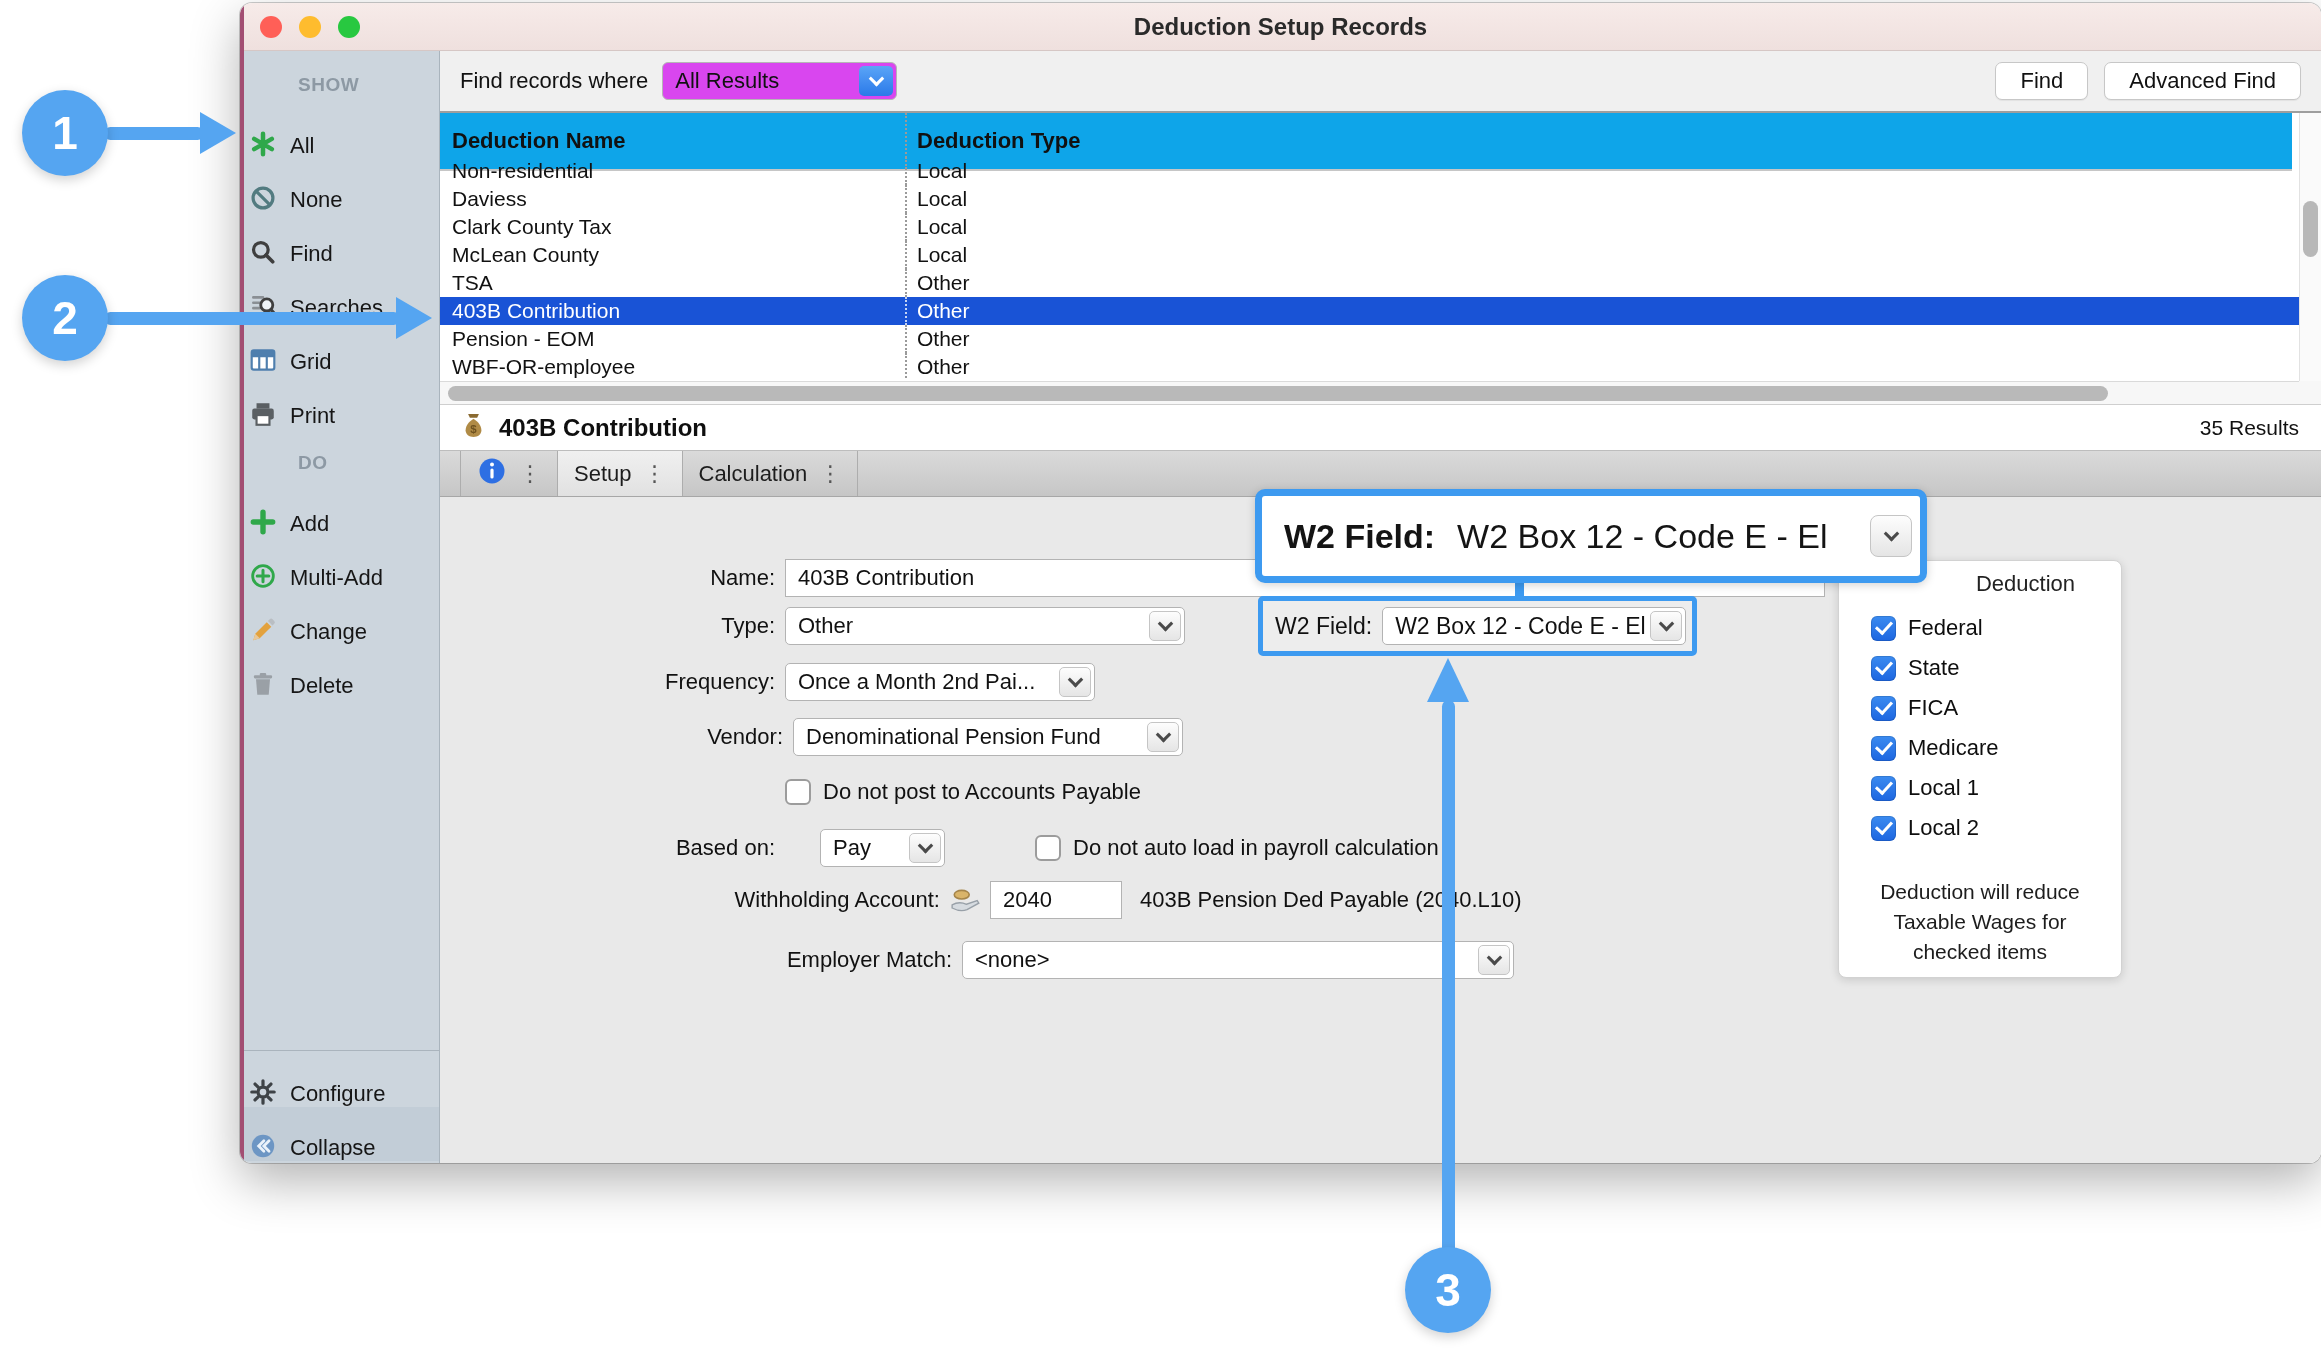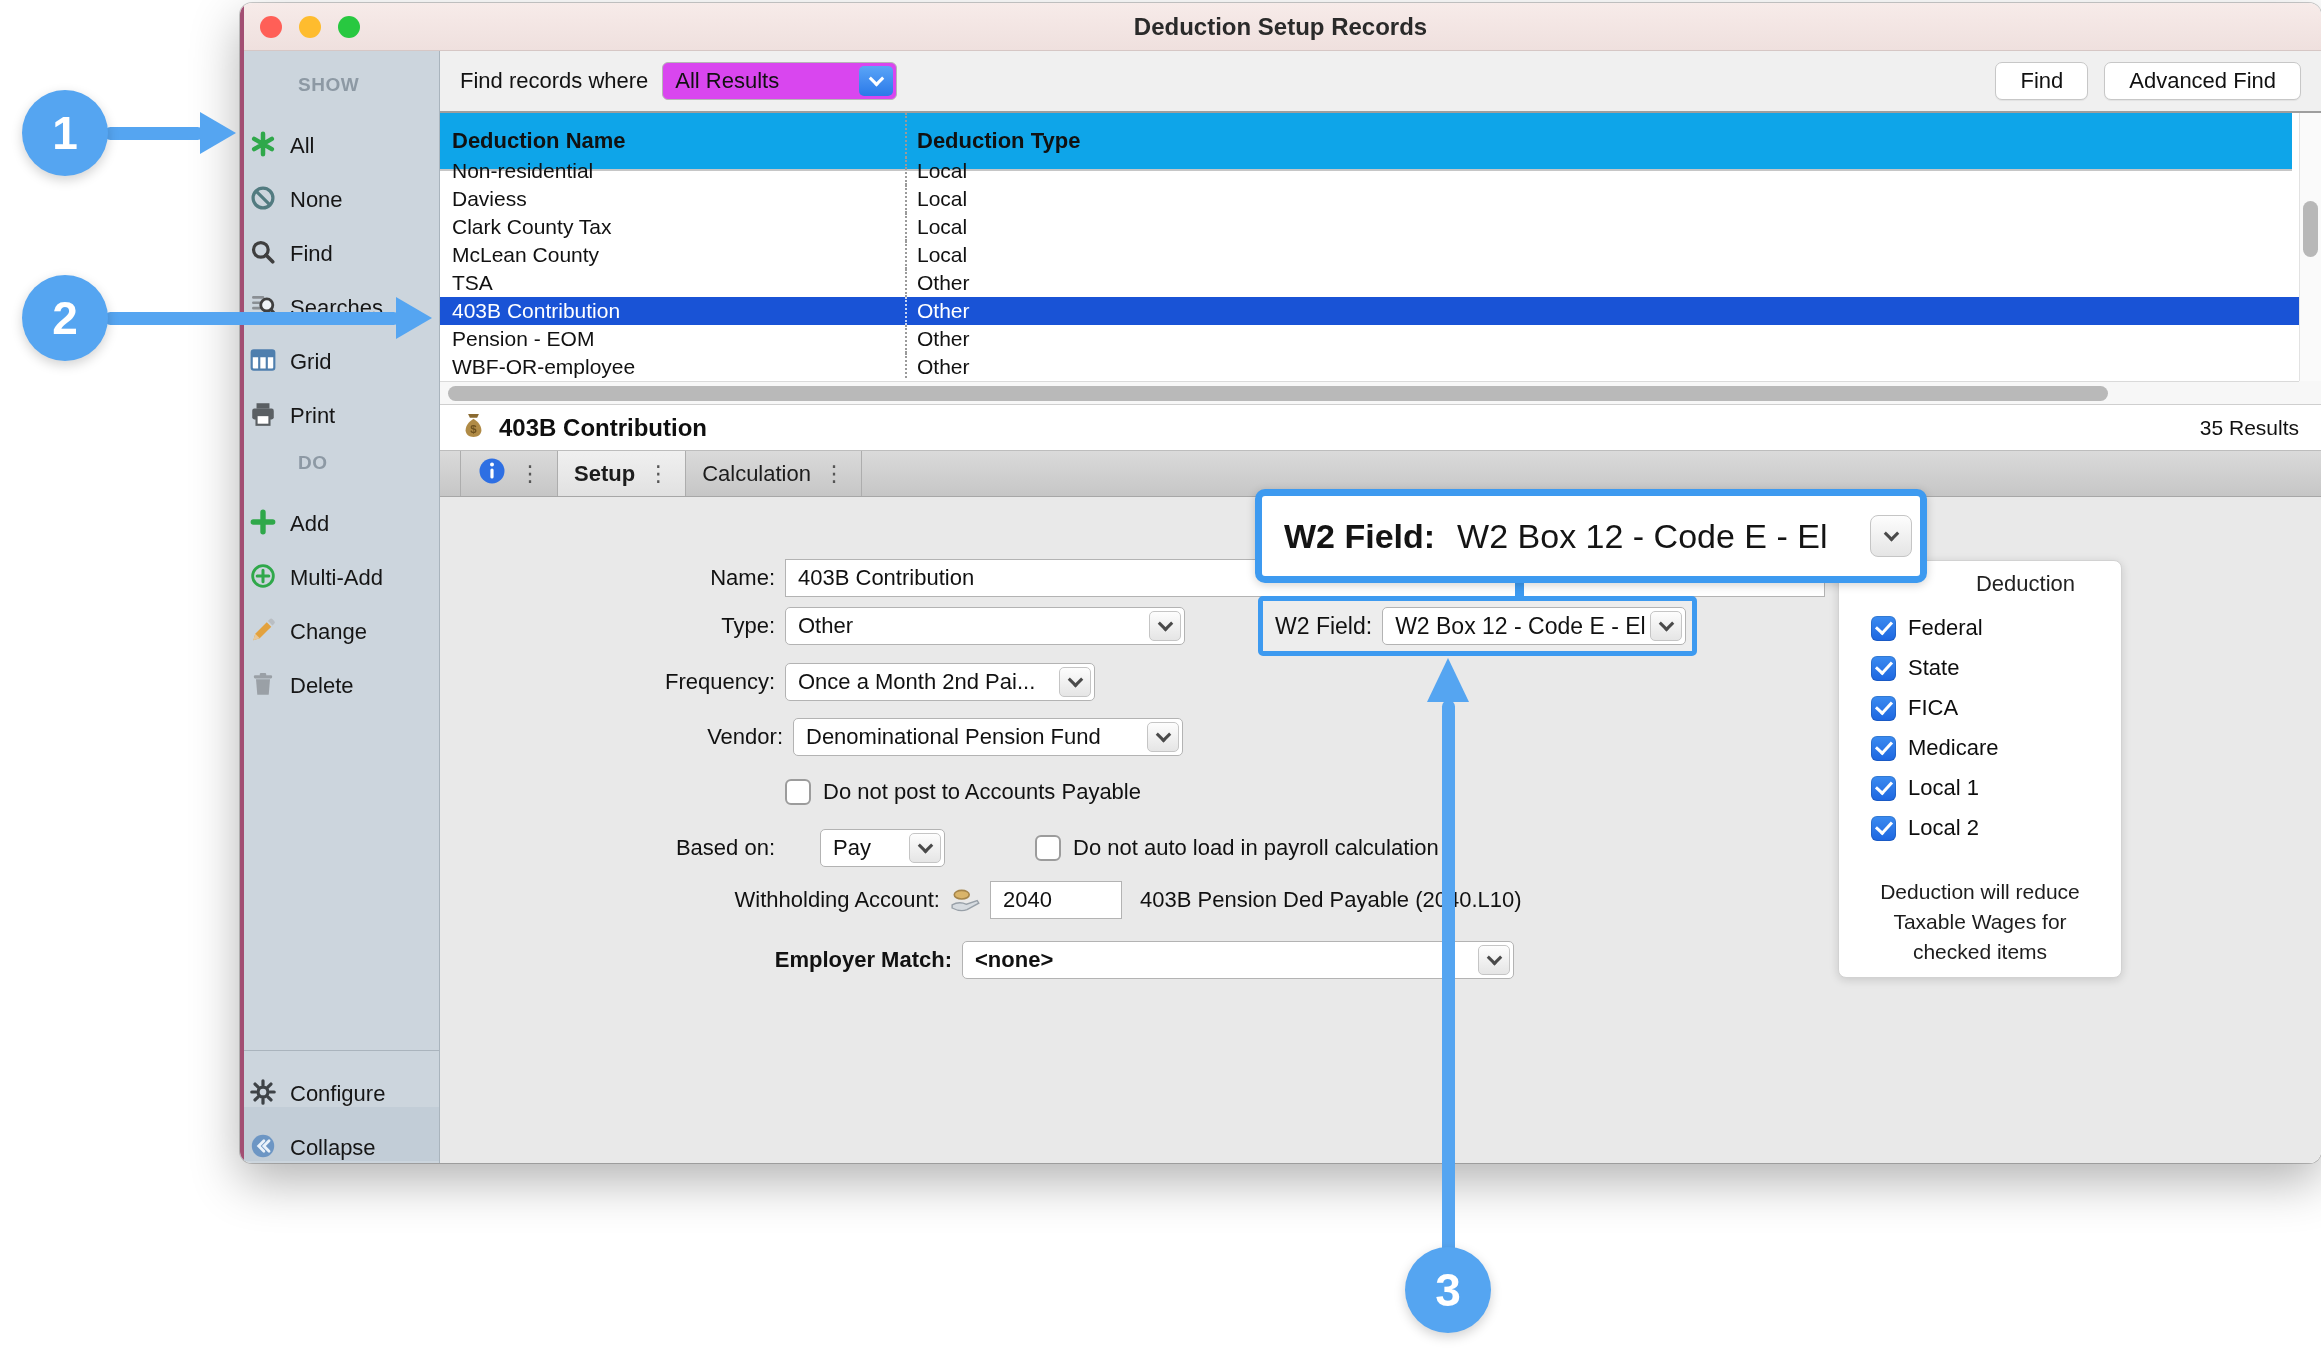"Setup" .tabseg.active { font-weight: 700 -> 400 }
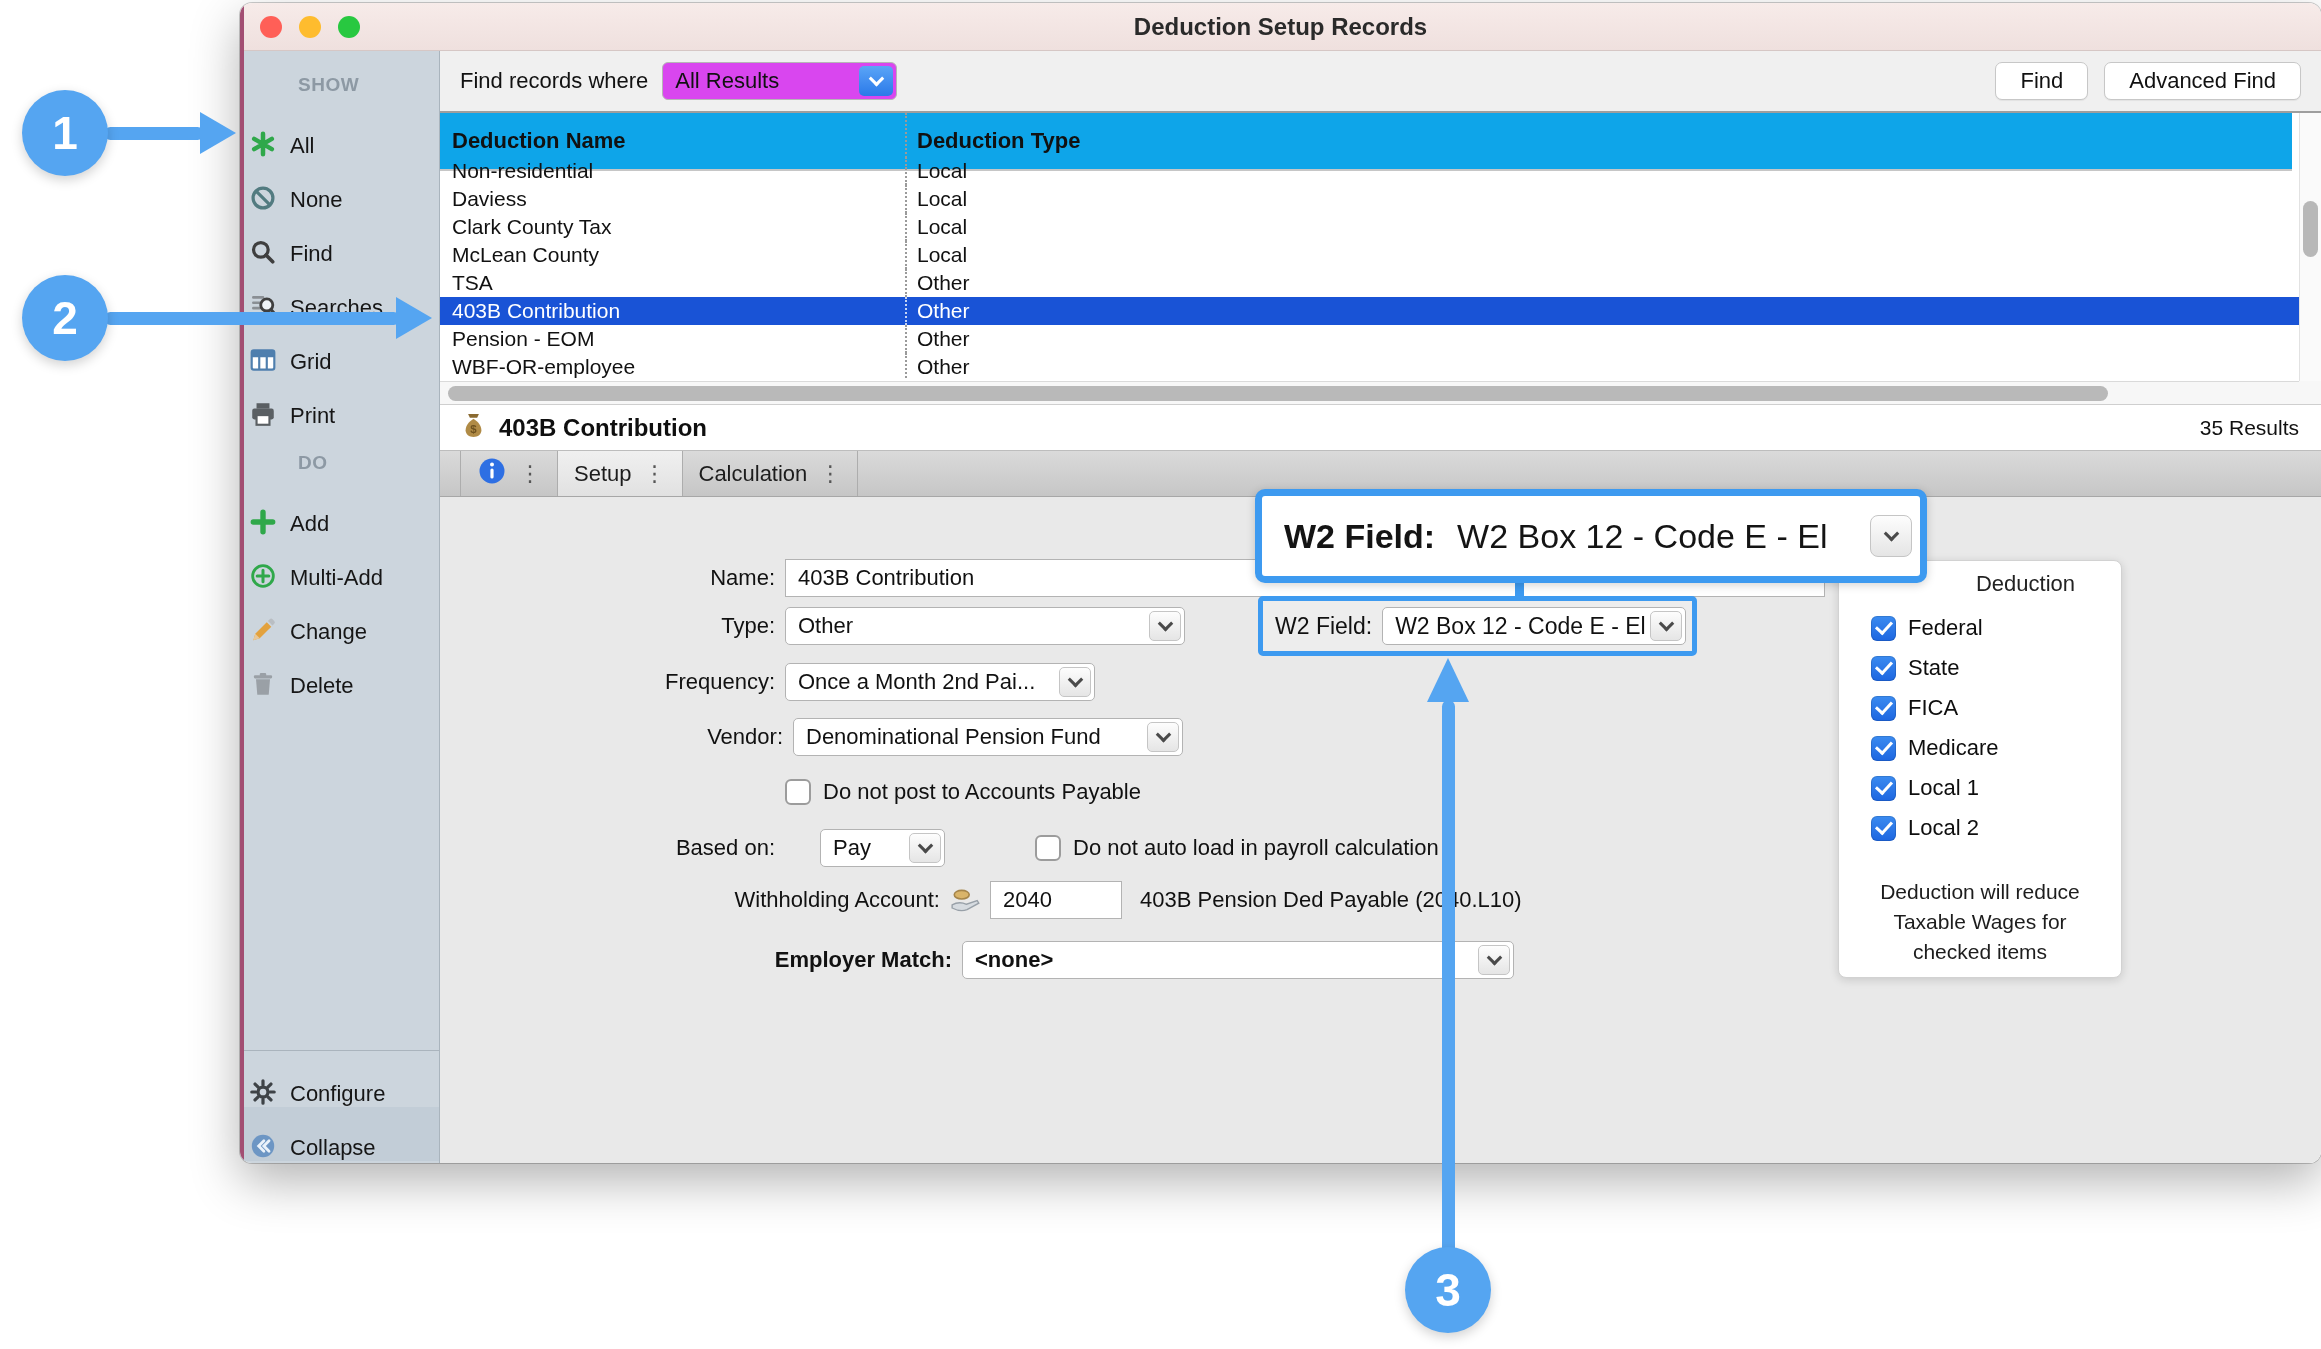"Employer Match:" .r-em { font-weight: bold -> none }
